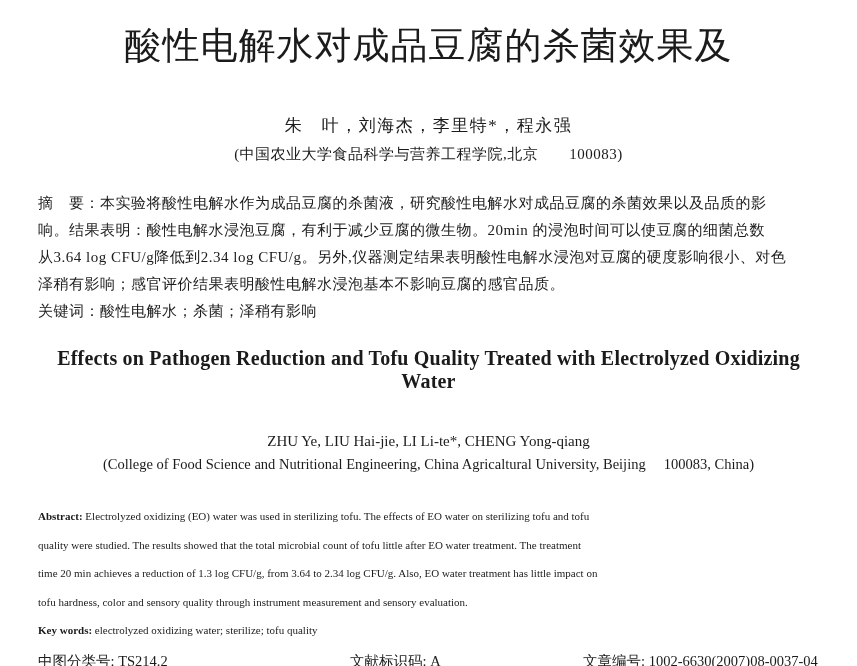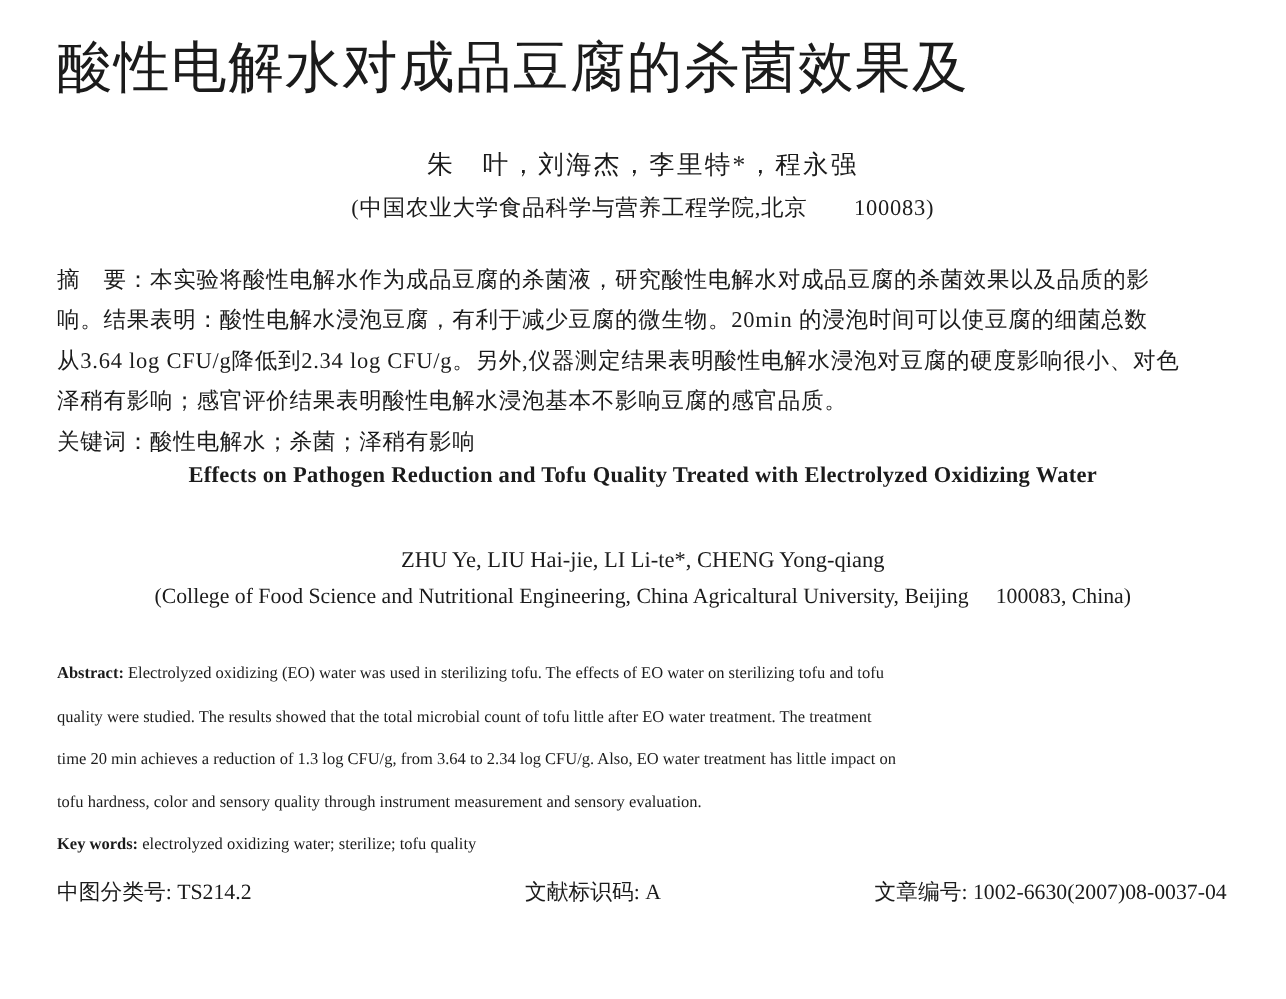"酸性电解水对成品豆腐的杀菌效果及" .title { text-align: none -> center }
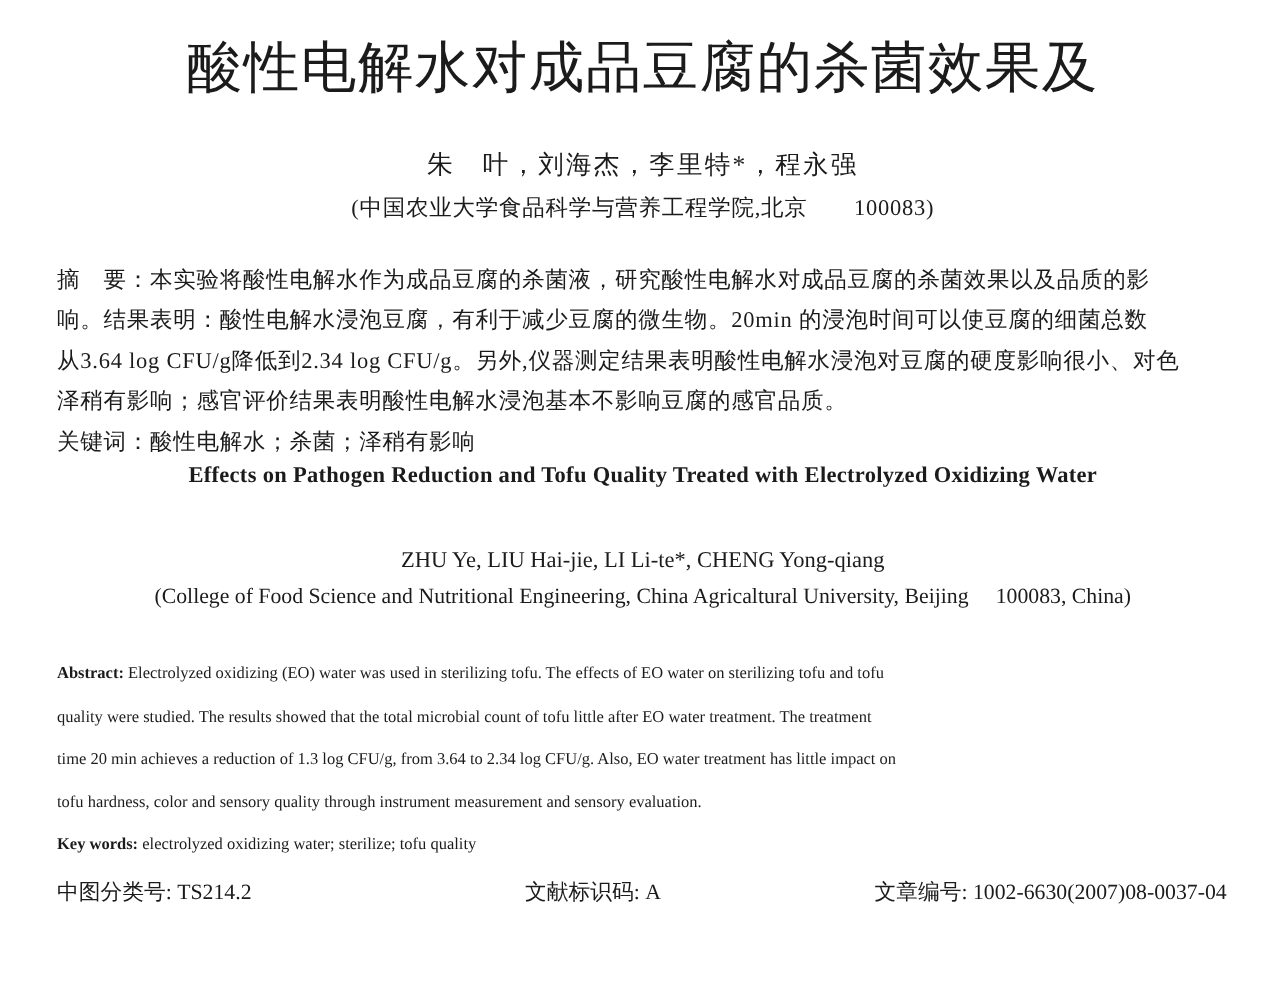"朱 叶，刘海杰，李里特*，程永强" .authors-cn { margin-top: 24px -> 40px }
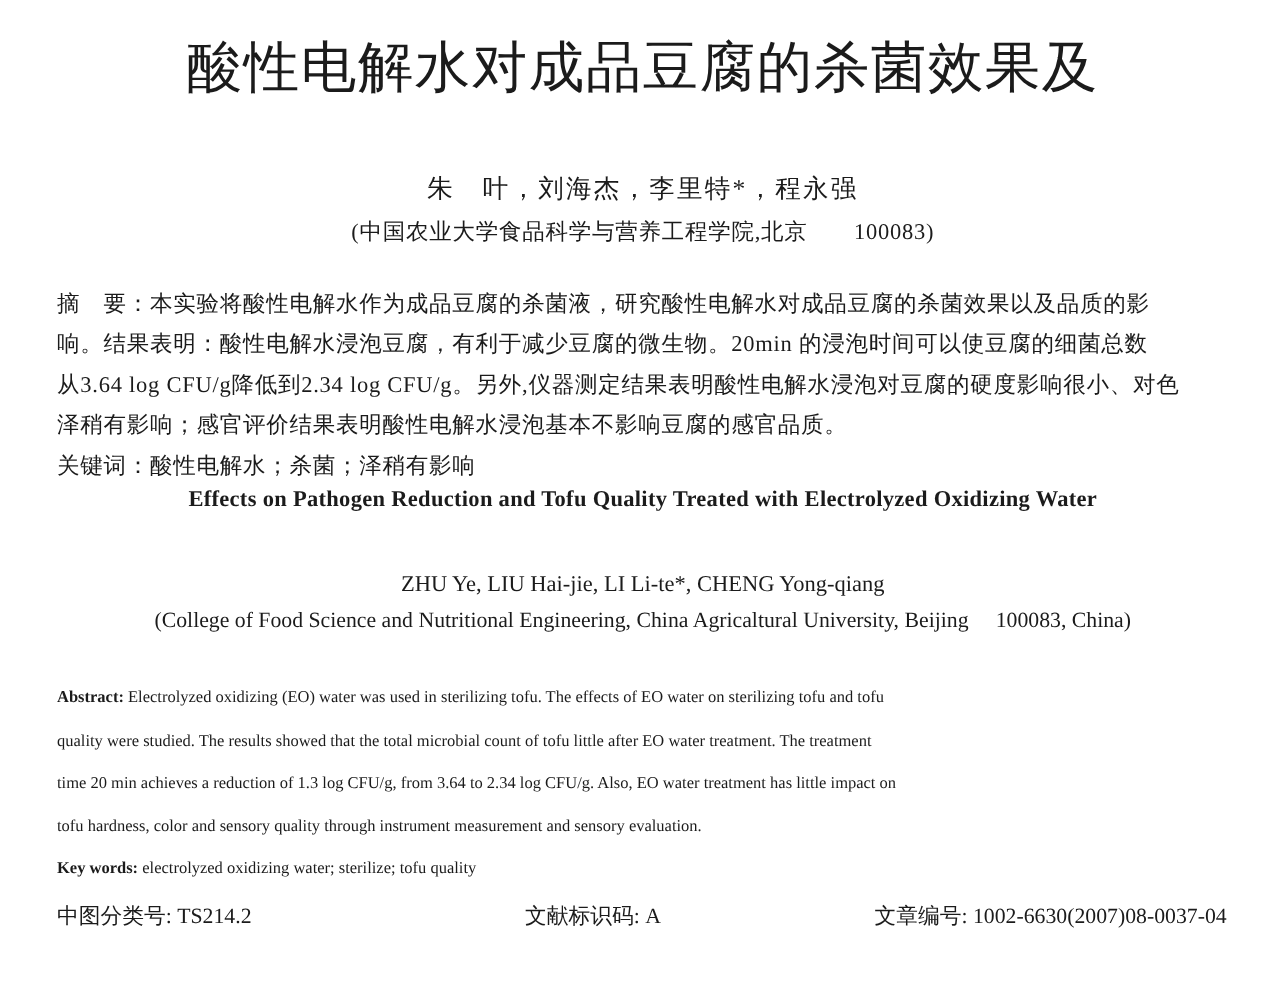"Effects on Pathogen Reduction and" .title-en { font-size: 15px -> 20px; margin-top: none -> 22px }
